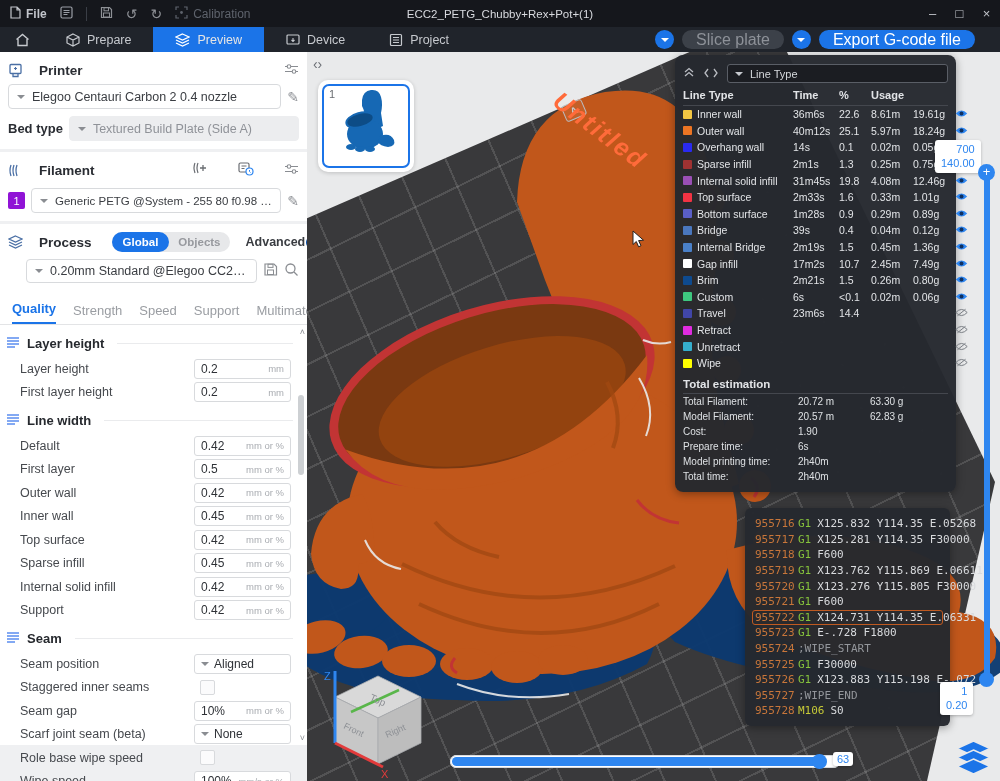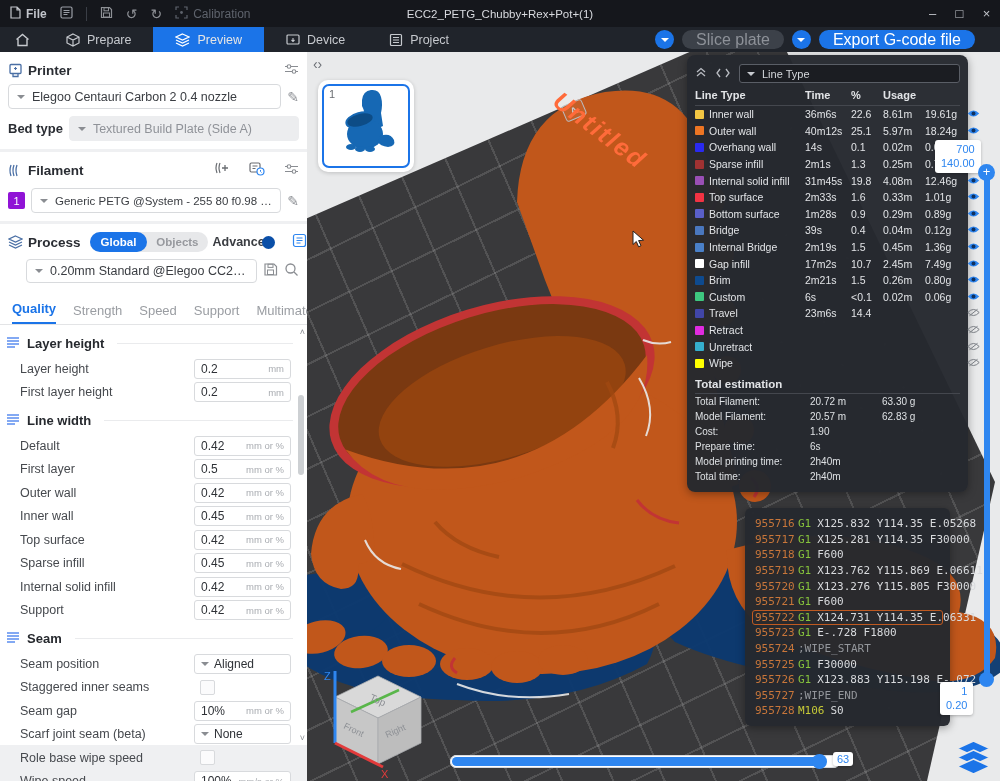"Printer" .sec-h { gap: 5px -> 16px }
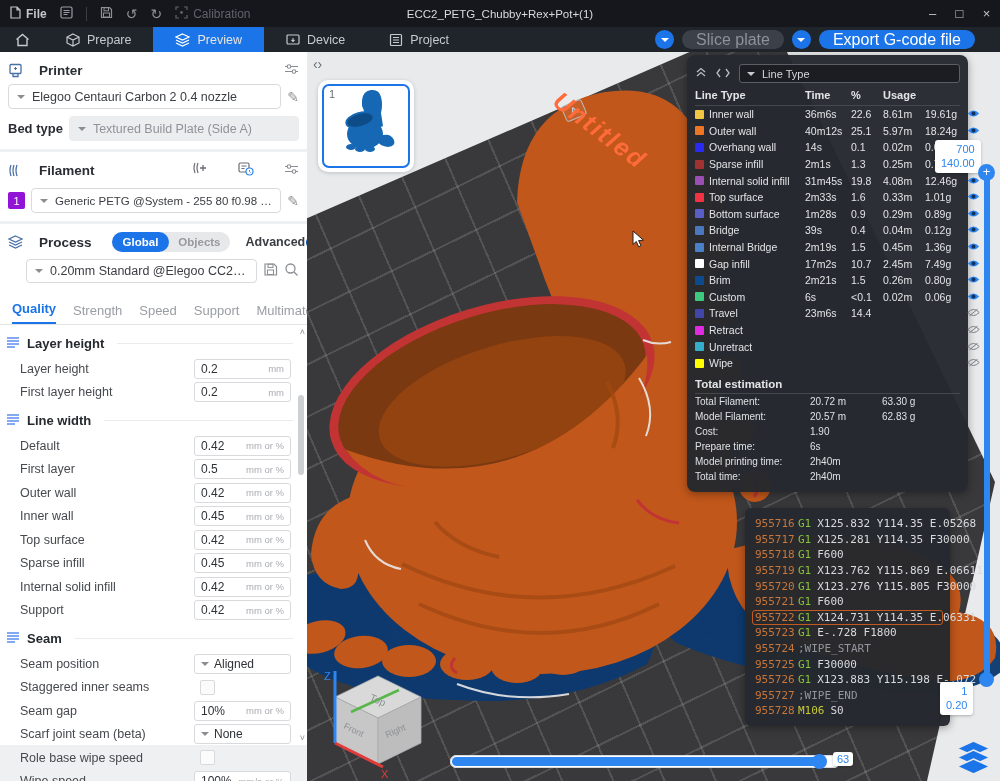"Line Type" .legend { left: 380px -> 368px }
